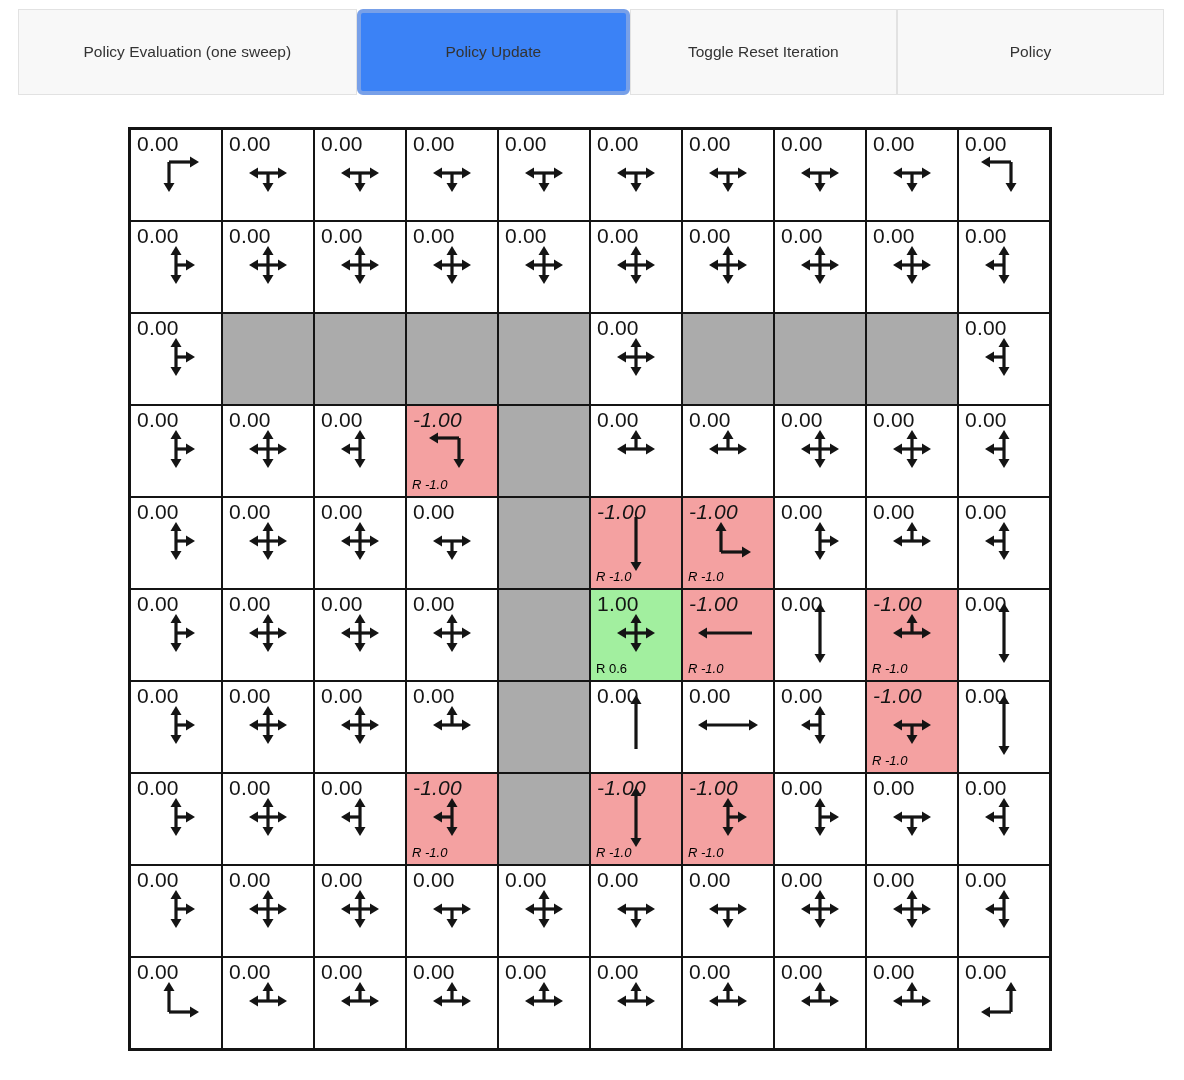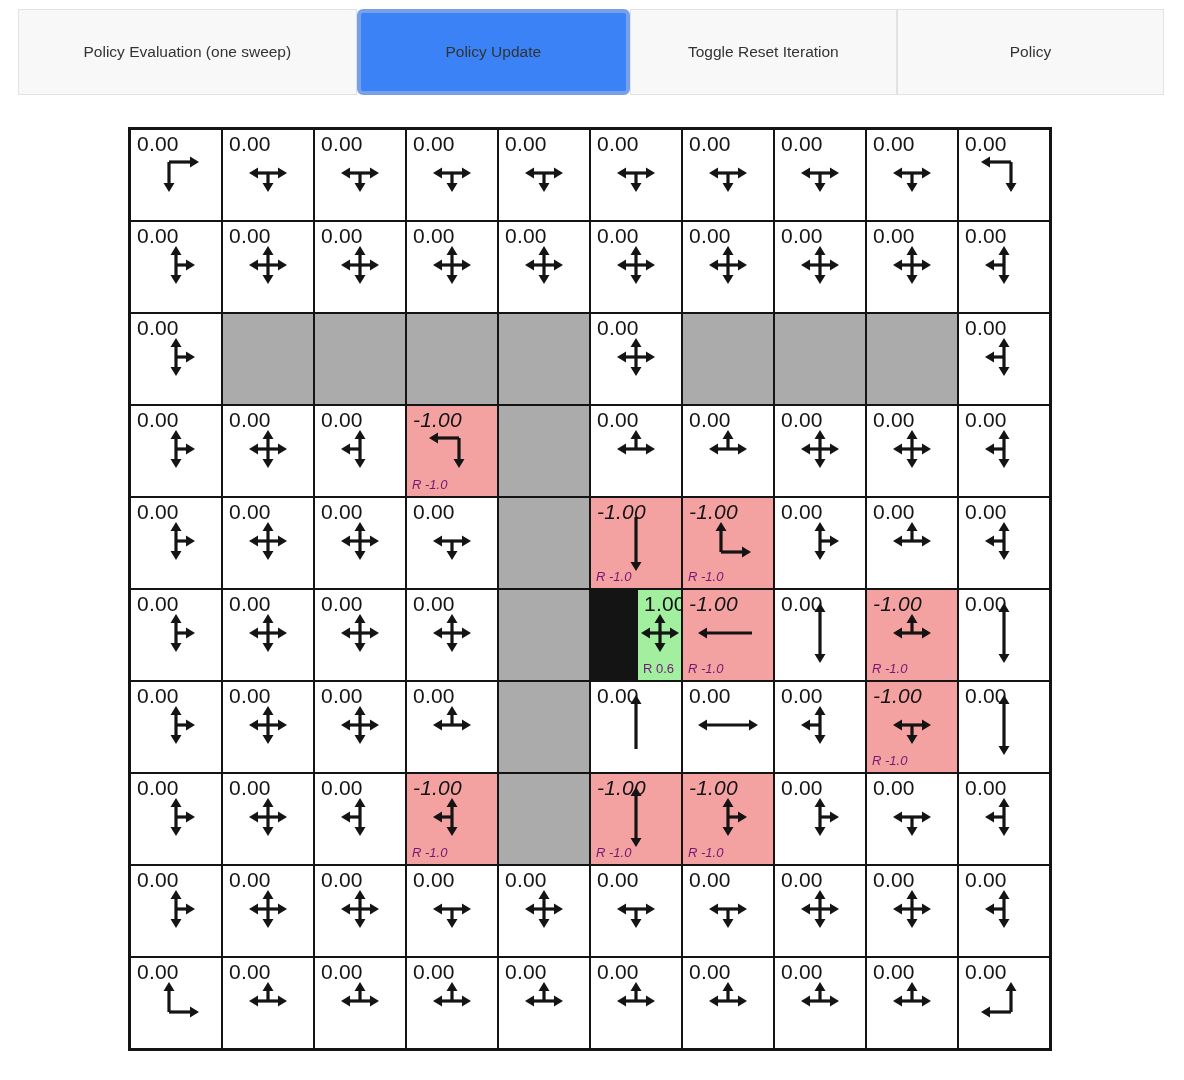"R -1.0" .rwd { color: #701a75 -> #000000 }
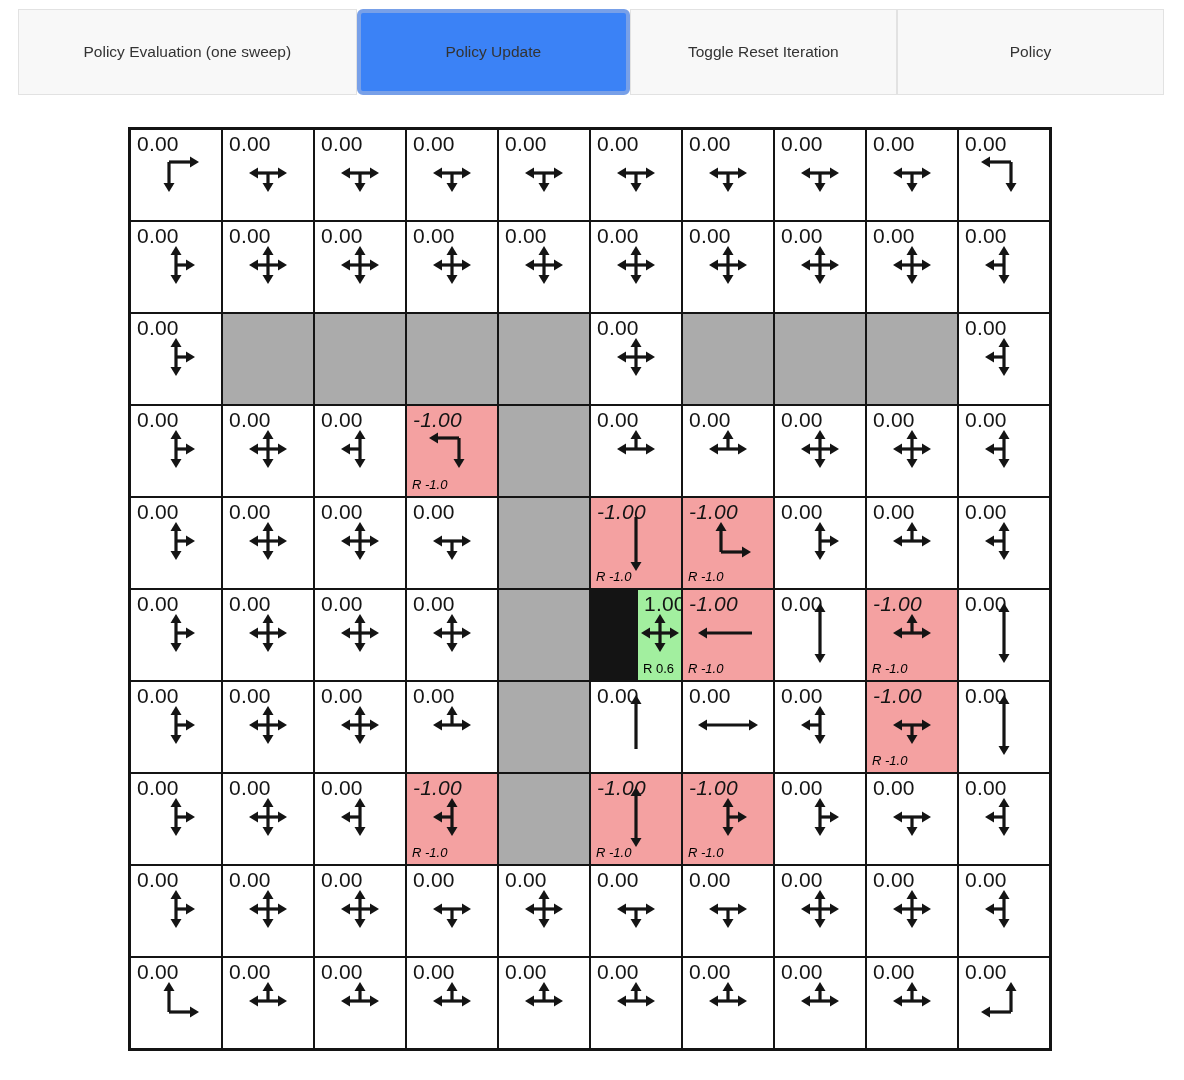"1.00" .cell.goal { margin-left: 47px -> none }
